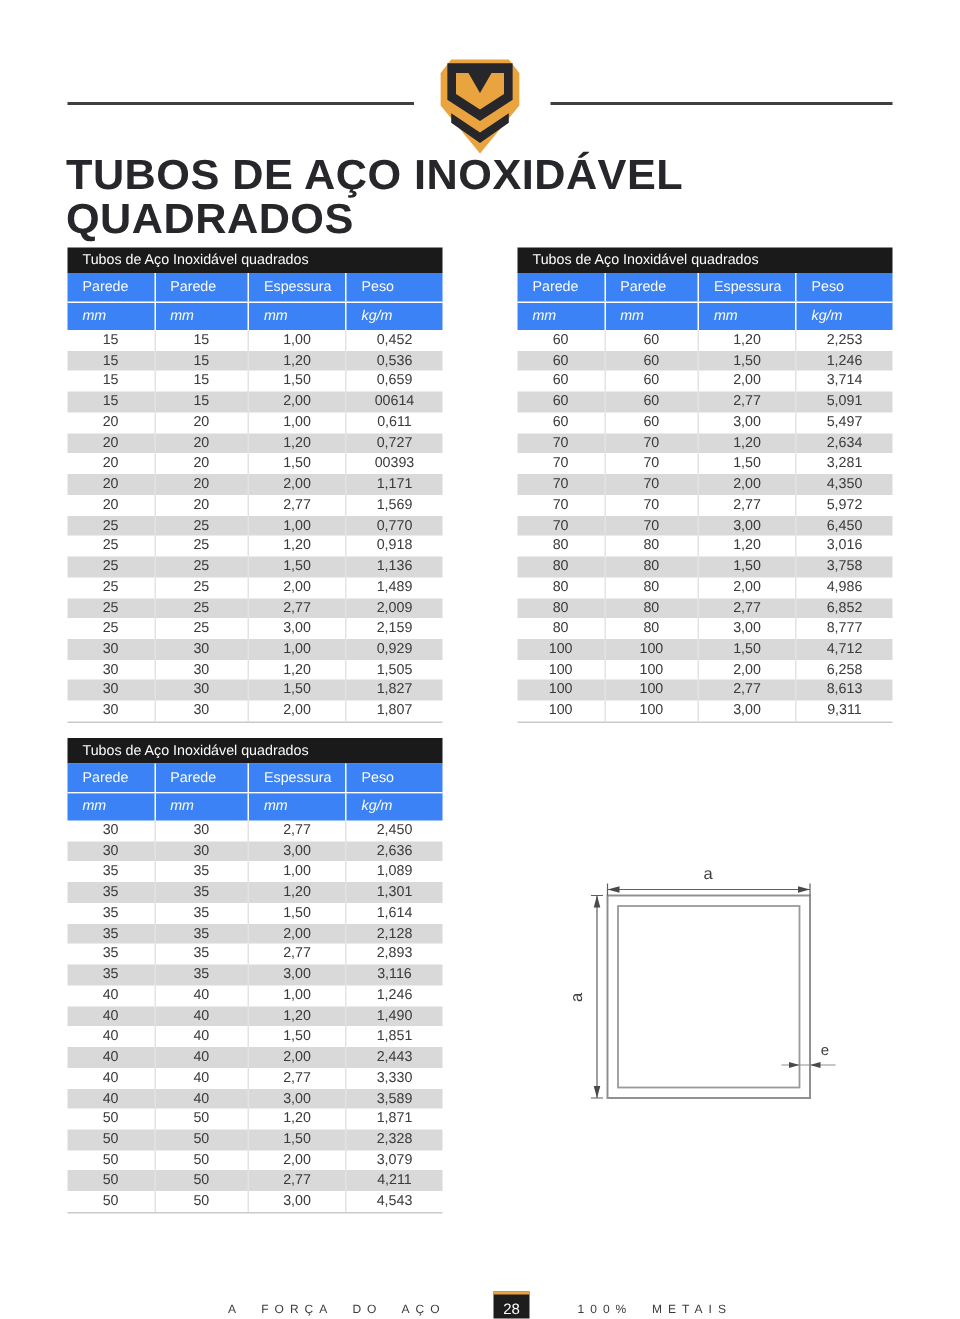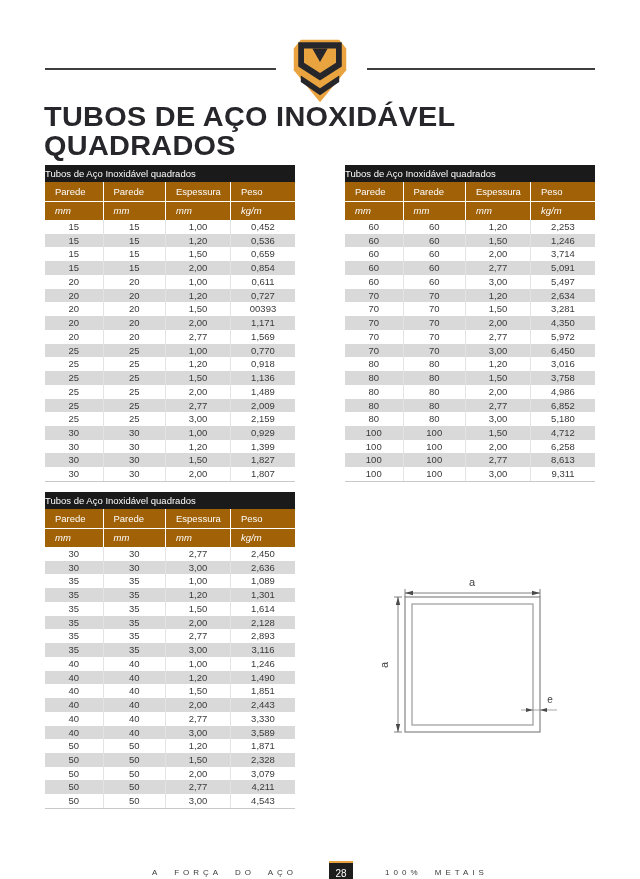"Tubos de Aço Inoxidável quadrados" .tbl-title { padding-left: none -> 10px }
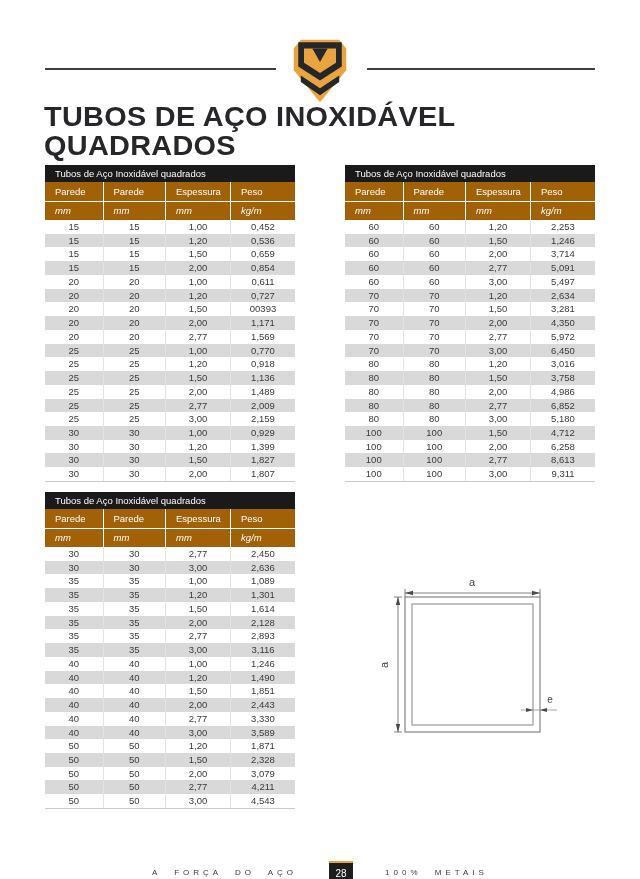"Parede" .hrow { background: #a16207 -> #3b82f6 }
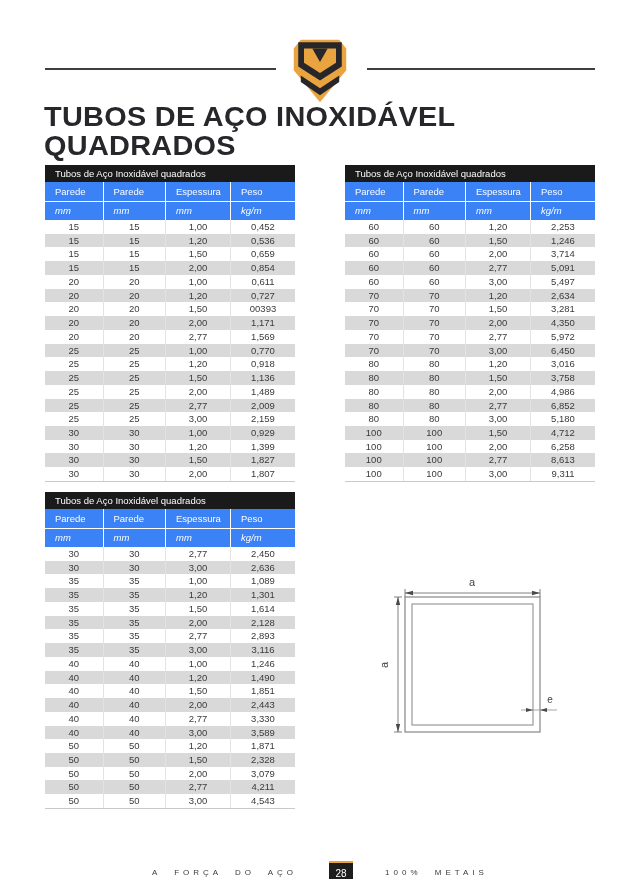"0,854" div.tcell { text: 0,854 -> 00614 }
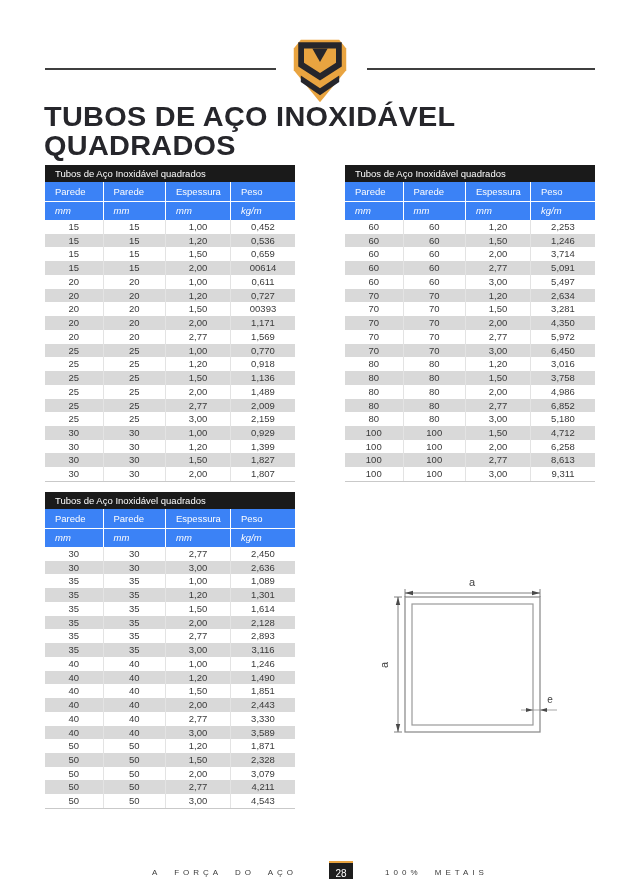"5,180" div.tcell { text: 5,180 -> 8,777 }
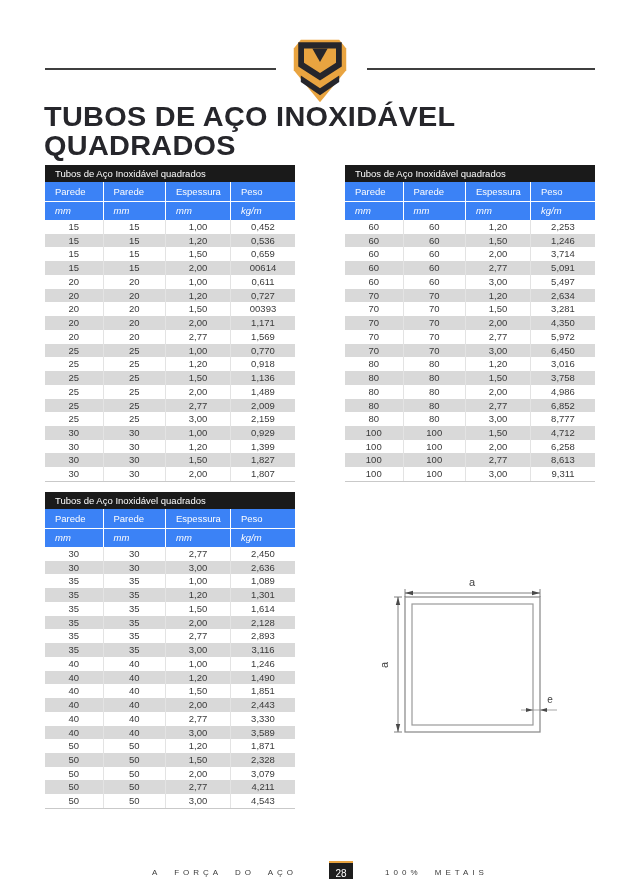"1,399" div.tcell { text: 1,399 -> 1,505 }
